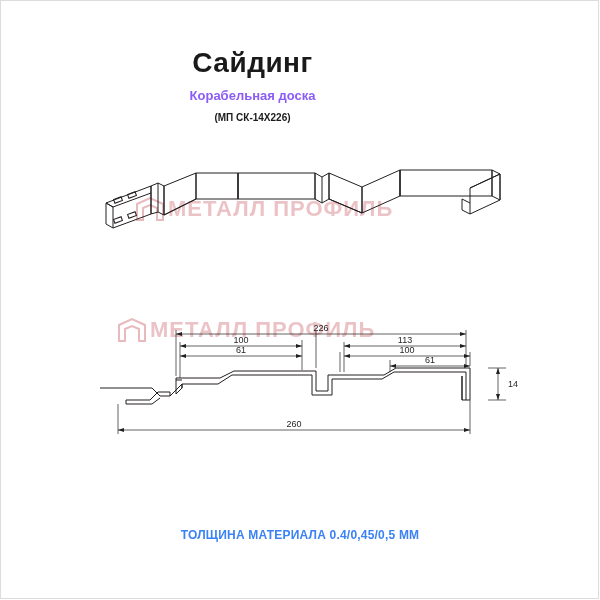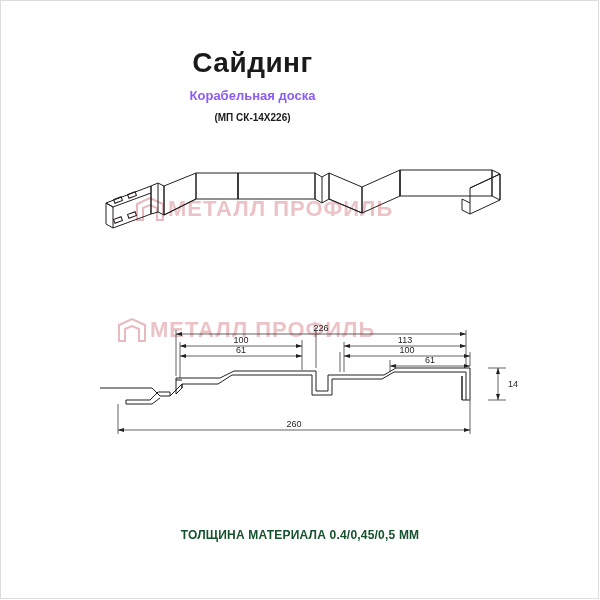"ТОЛЩИНА МАТЕРИАЛА 0.4/0,45/0,5 ММ" .footer-note { color: #14532d -> #3b82f6 }
